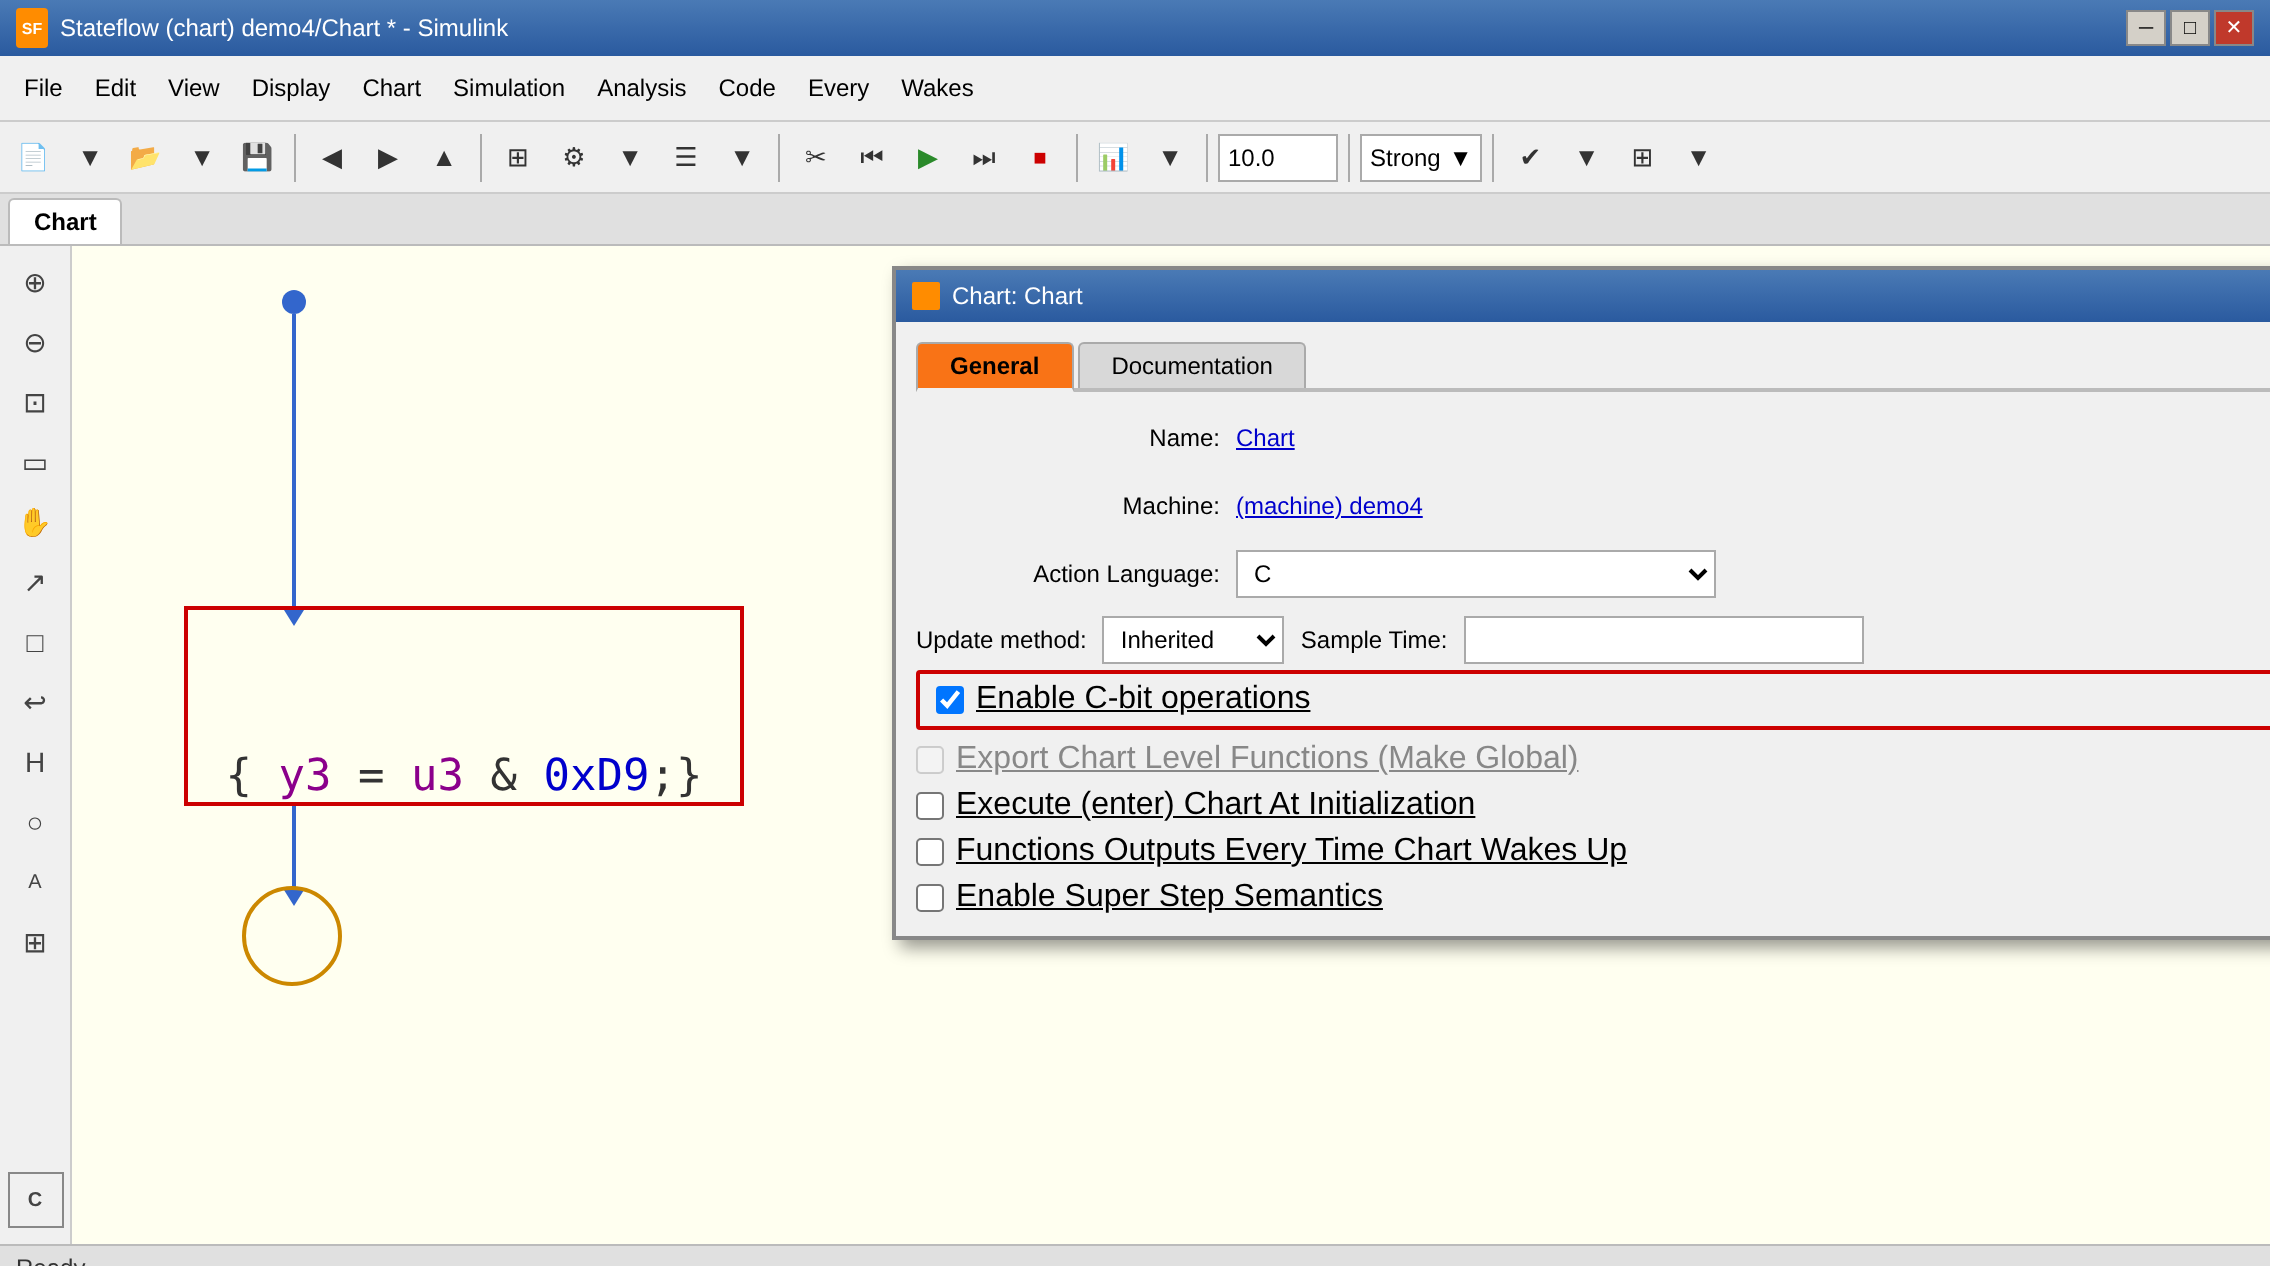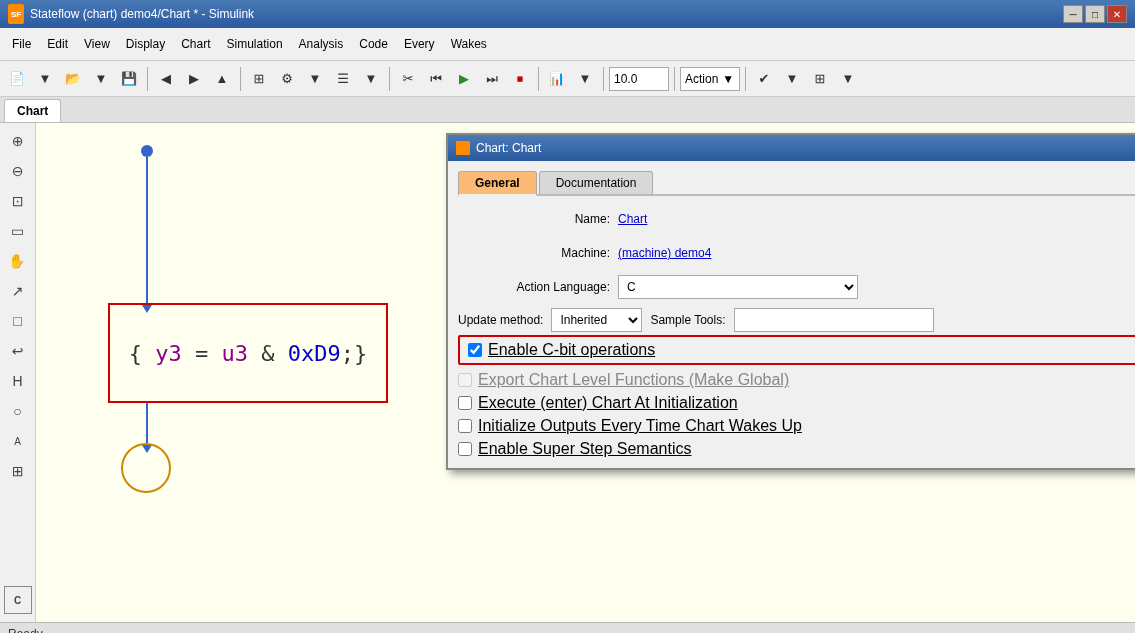"Action" span { text: Action -> Strong }
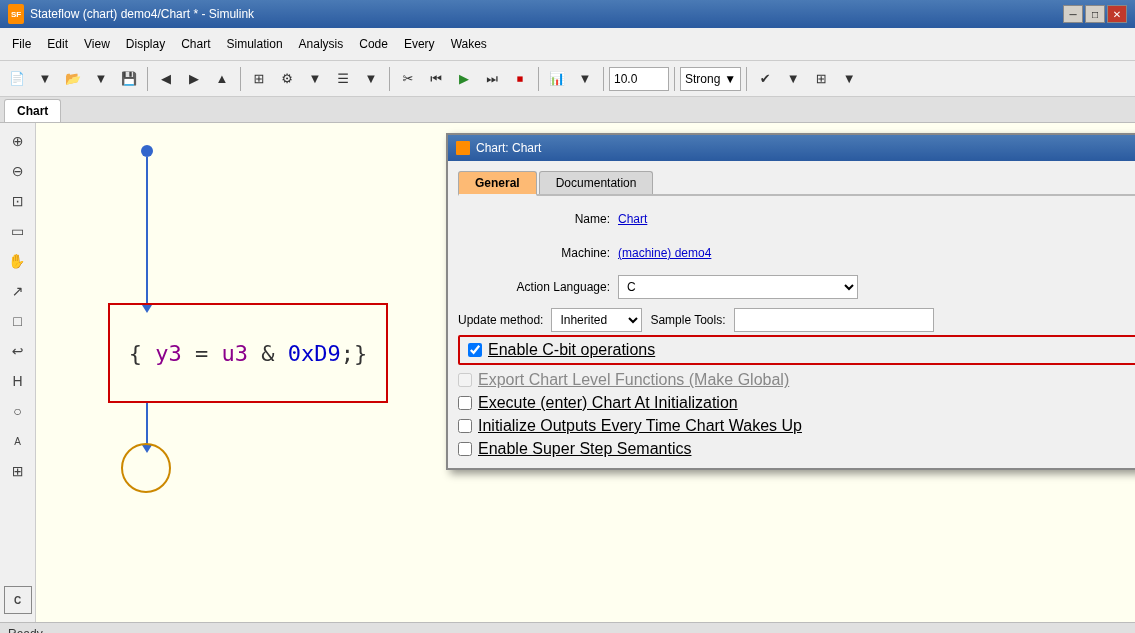"General" .dialog-tab.active { background: #fdba74 -> #f97316 }
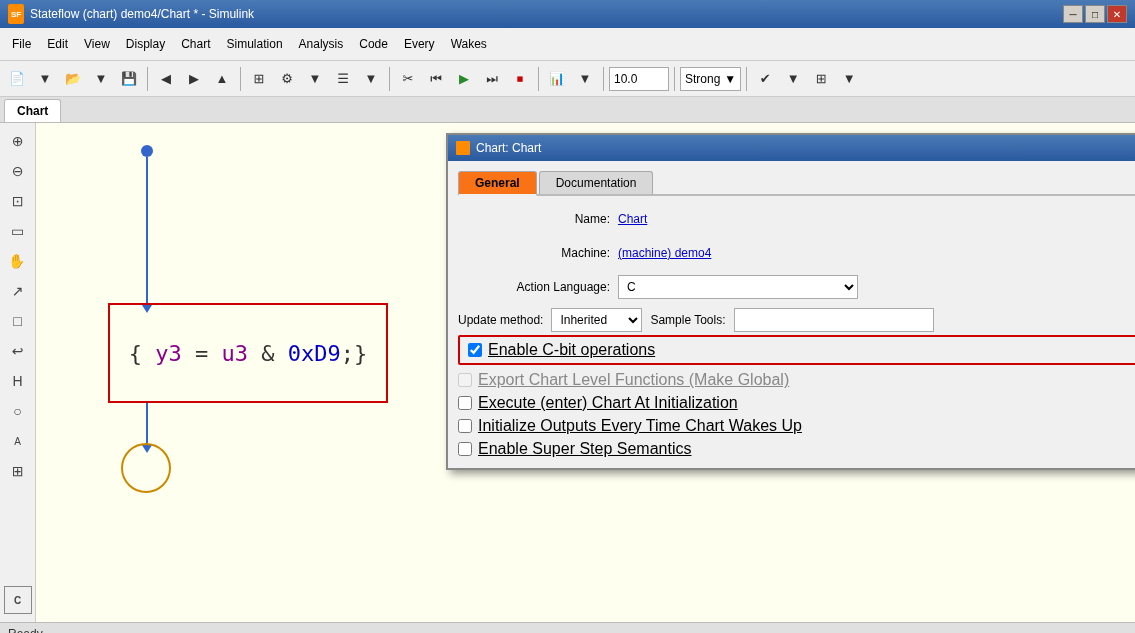"Sample Tools:" span.sample-label { text: Tools -> Time }
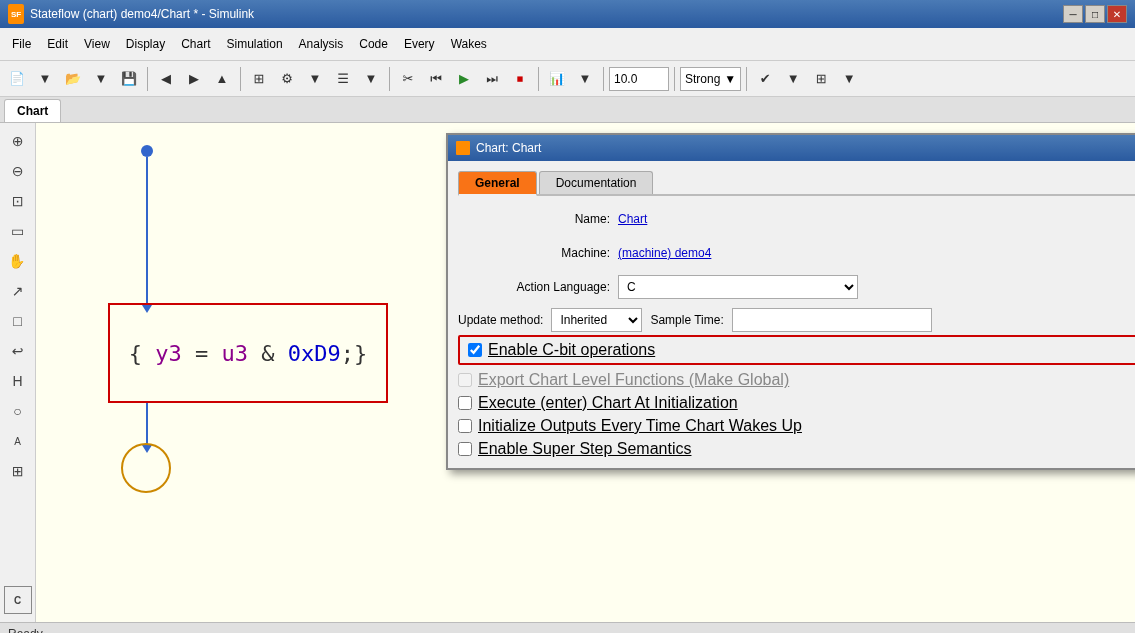"{ y3 = u3 &" .state-box { align-items: center -> flex-end; left: 72px -> 56px }
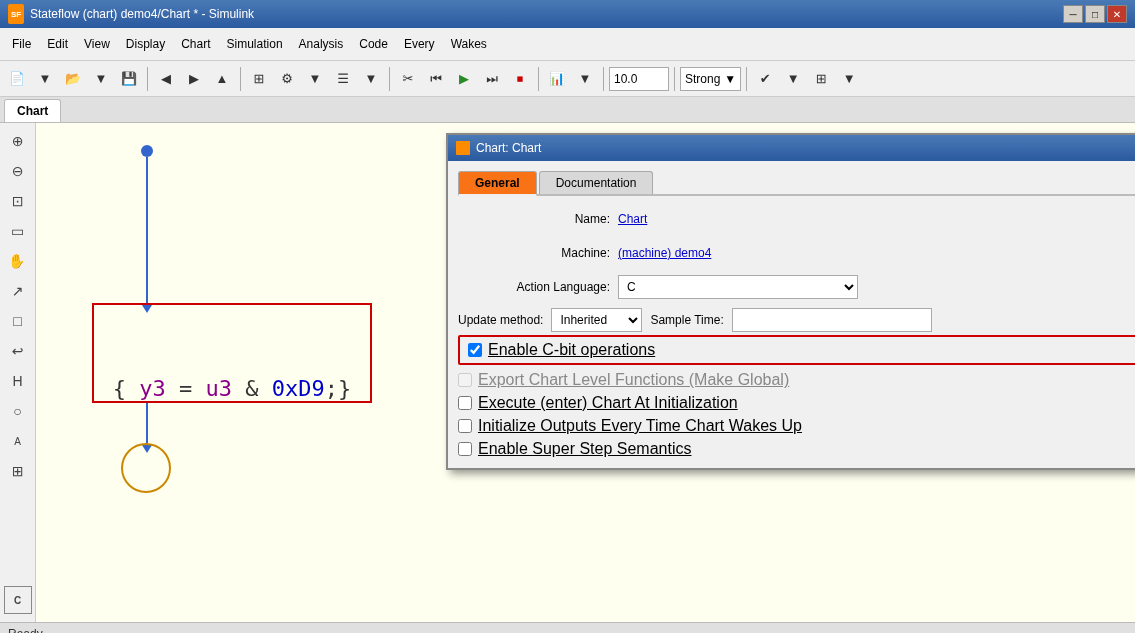"Initialize Outputs Every Time Chart" label.checkbox-label { text: Initialize -> Functions }
